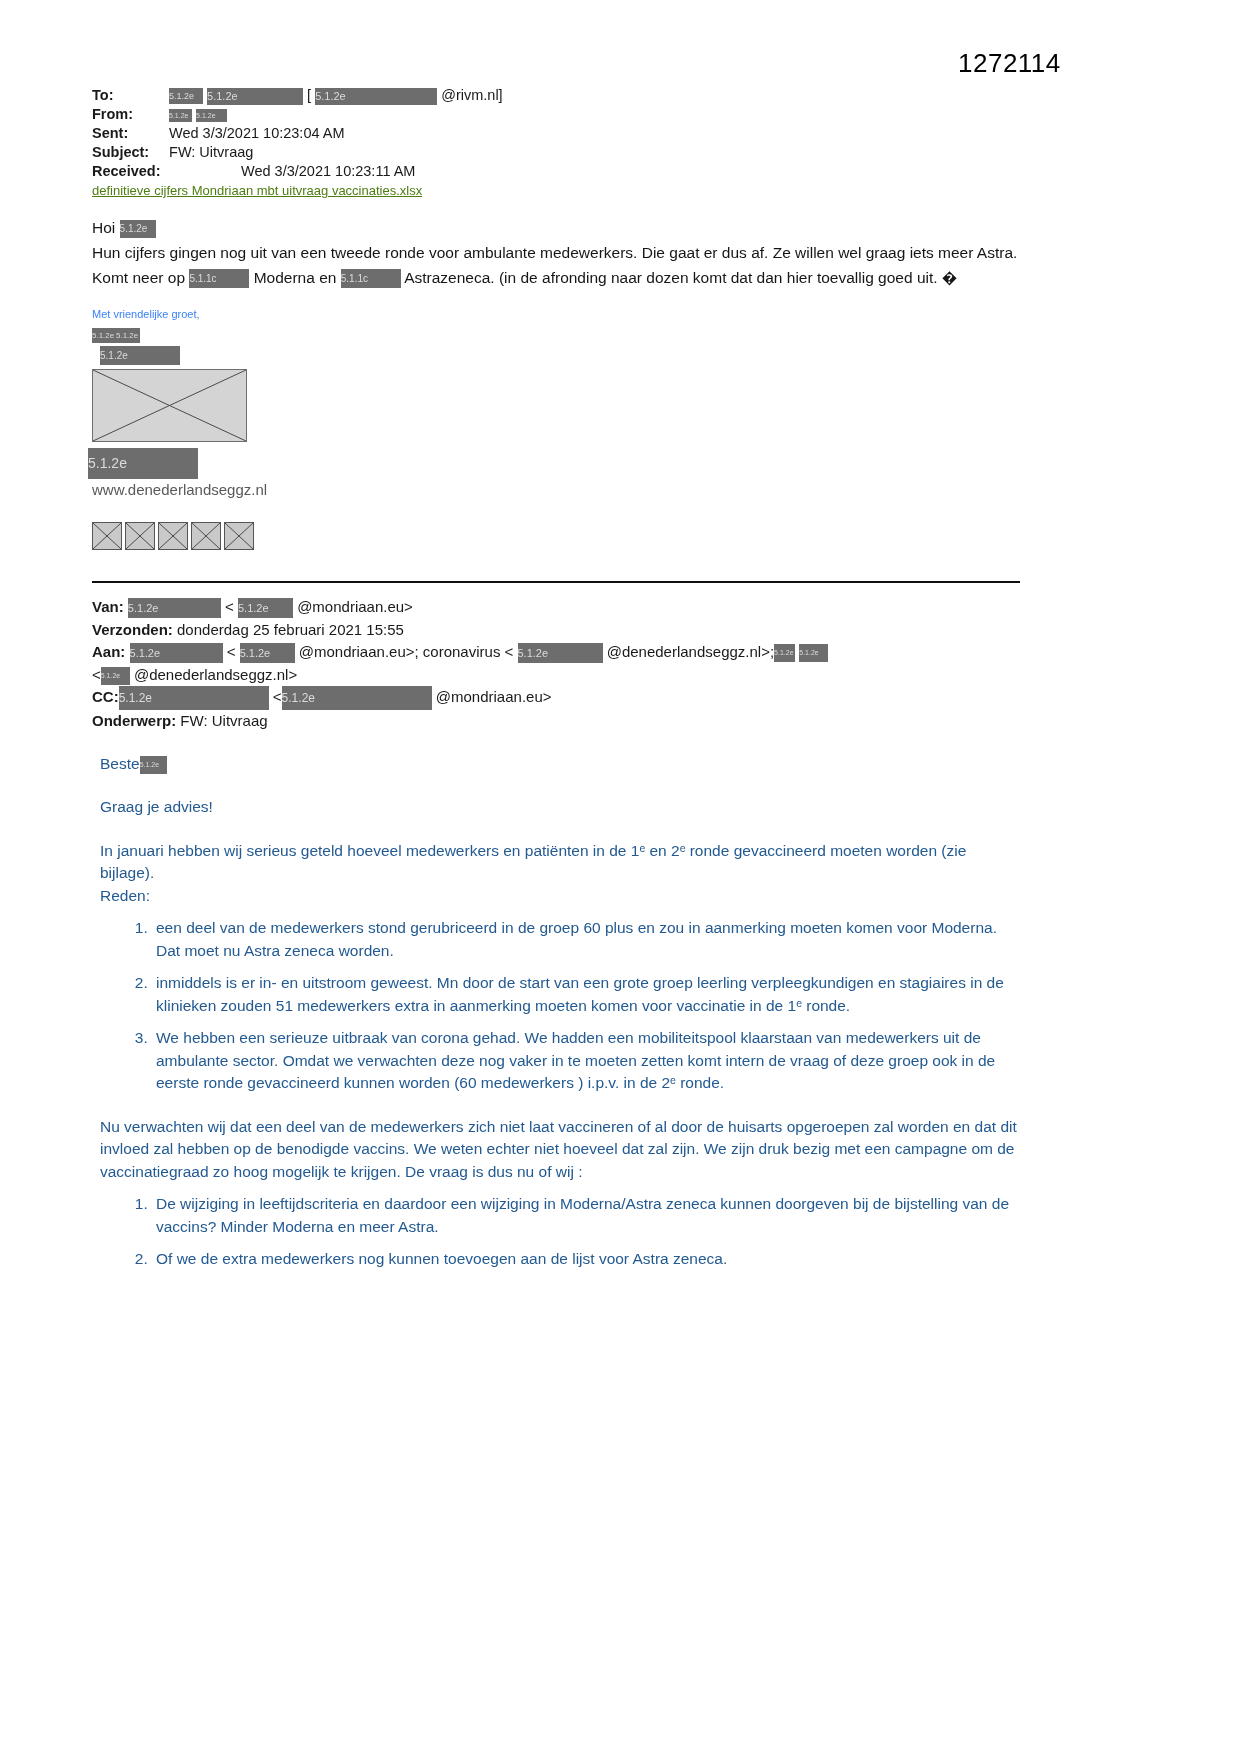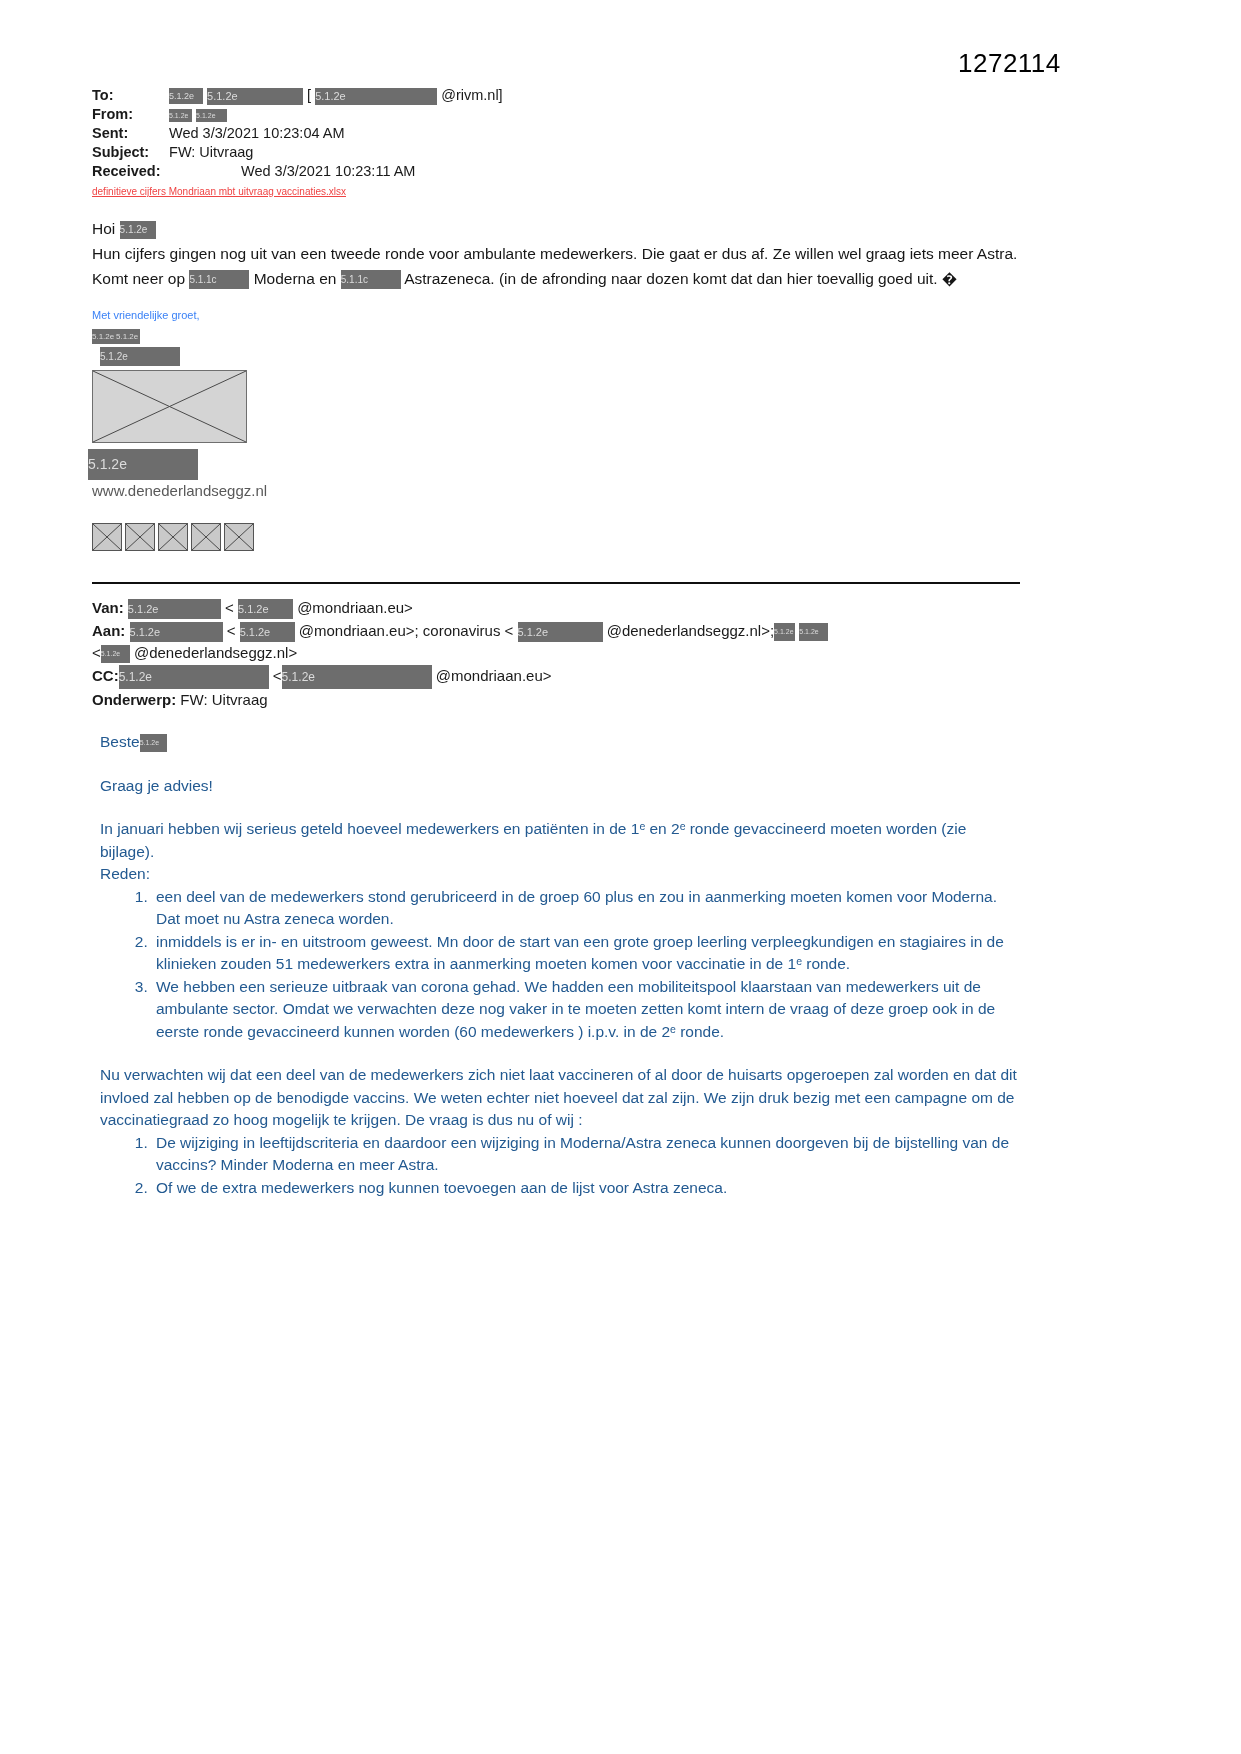"definitieve cijfers Mondriaan mbt" .attach-link { color: #ef4444 -> #4d7c0f; font-size: 10px -> 13px }
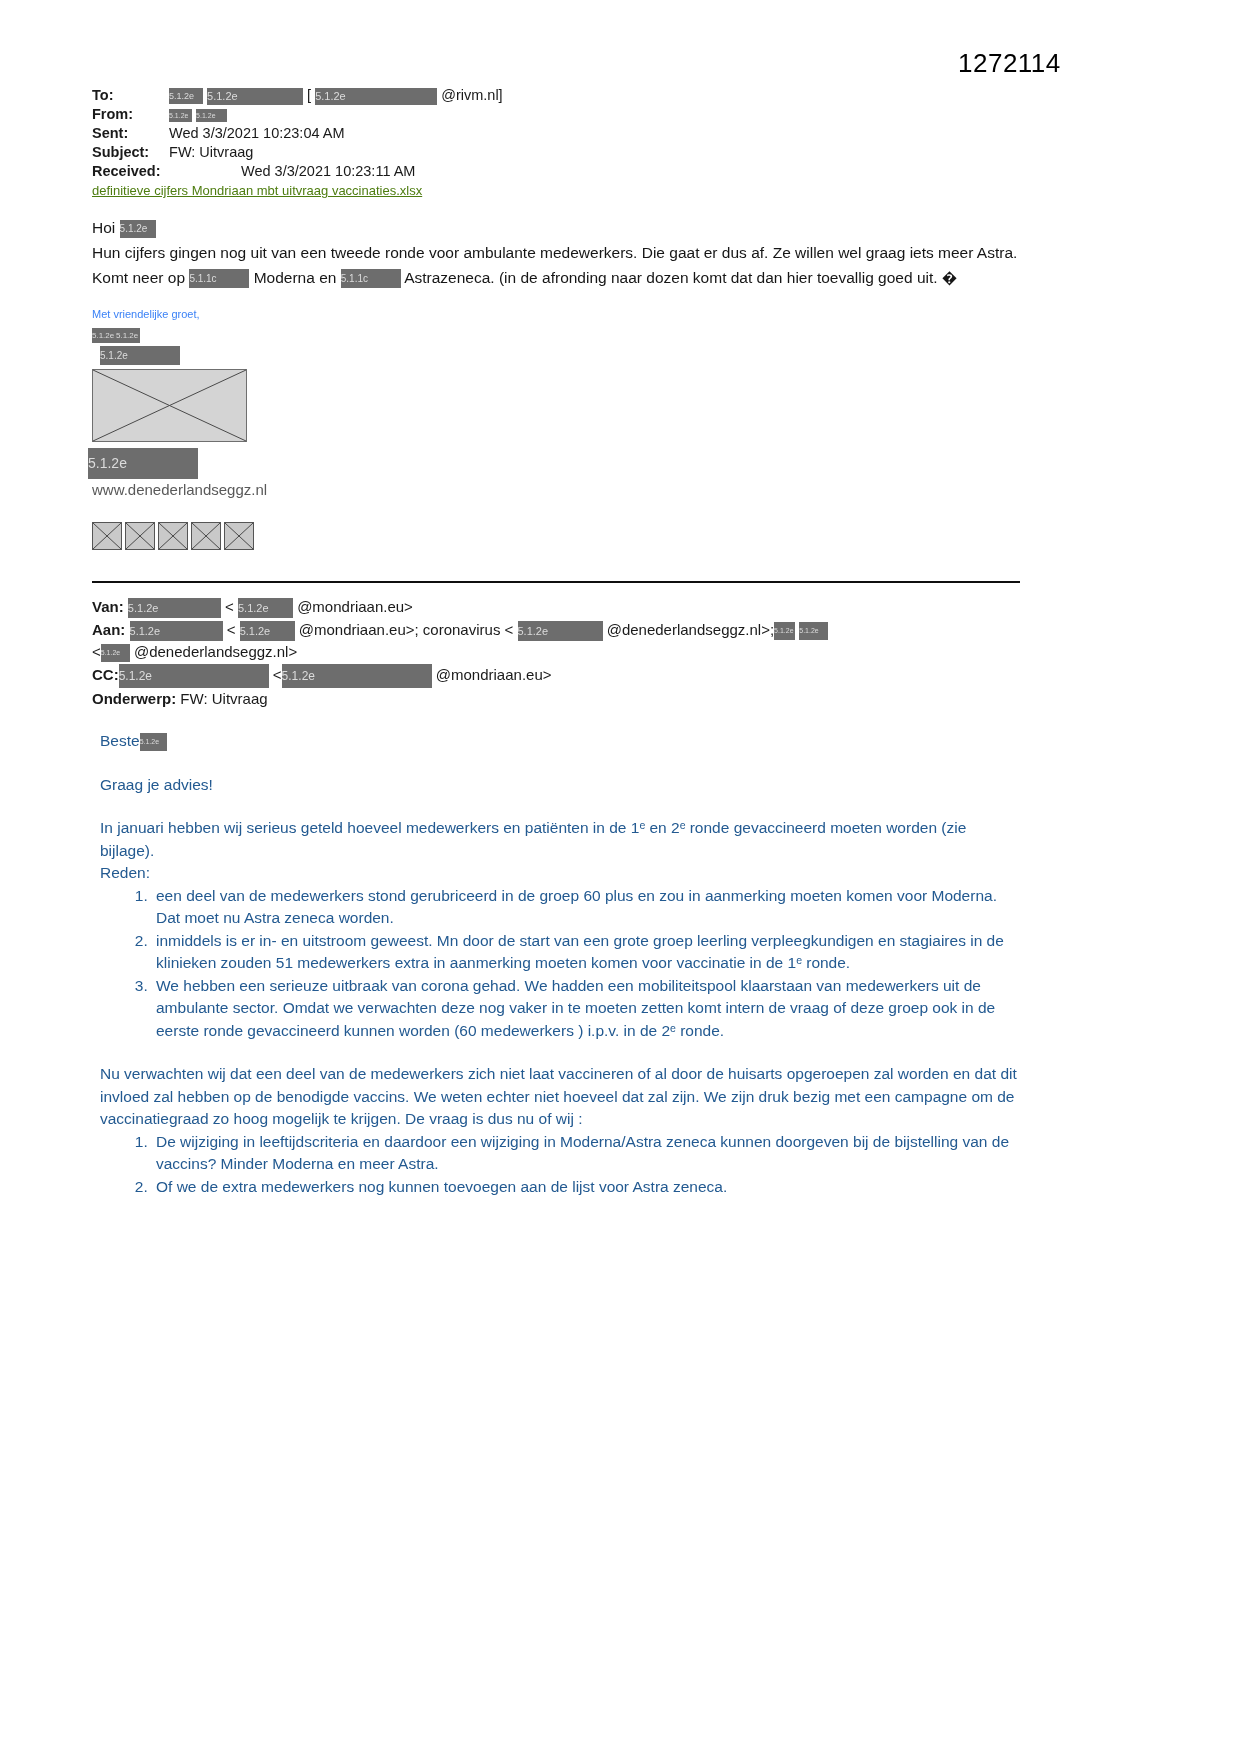"Verzonden: donderdag 25 februari 2021" div.h2row { html: none -> <div> <span>Verzonden:</span> <span>donderdag 25 februari 2021 15:55</span> </div> }
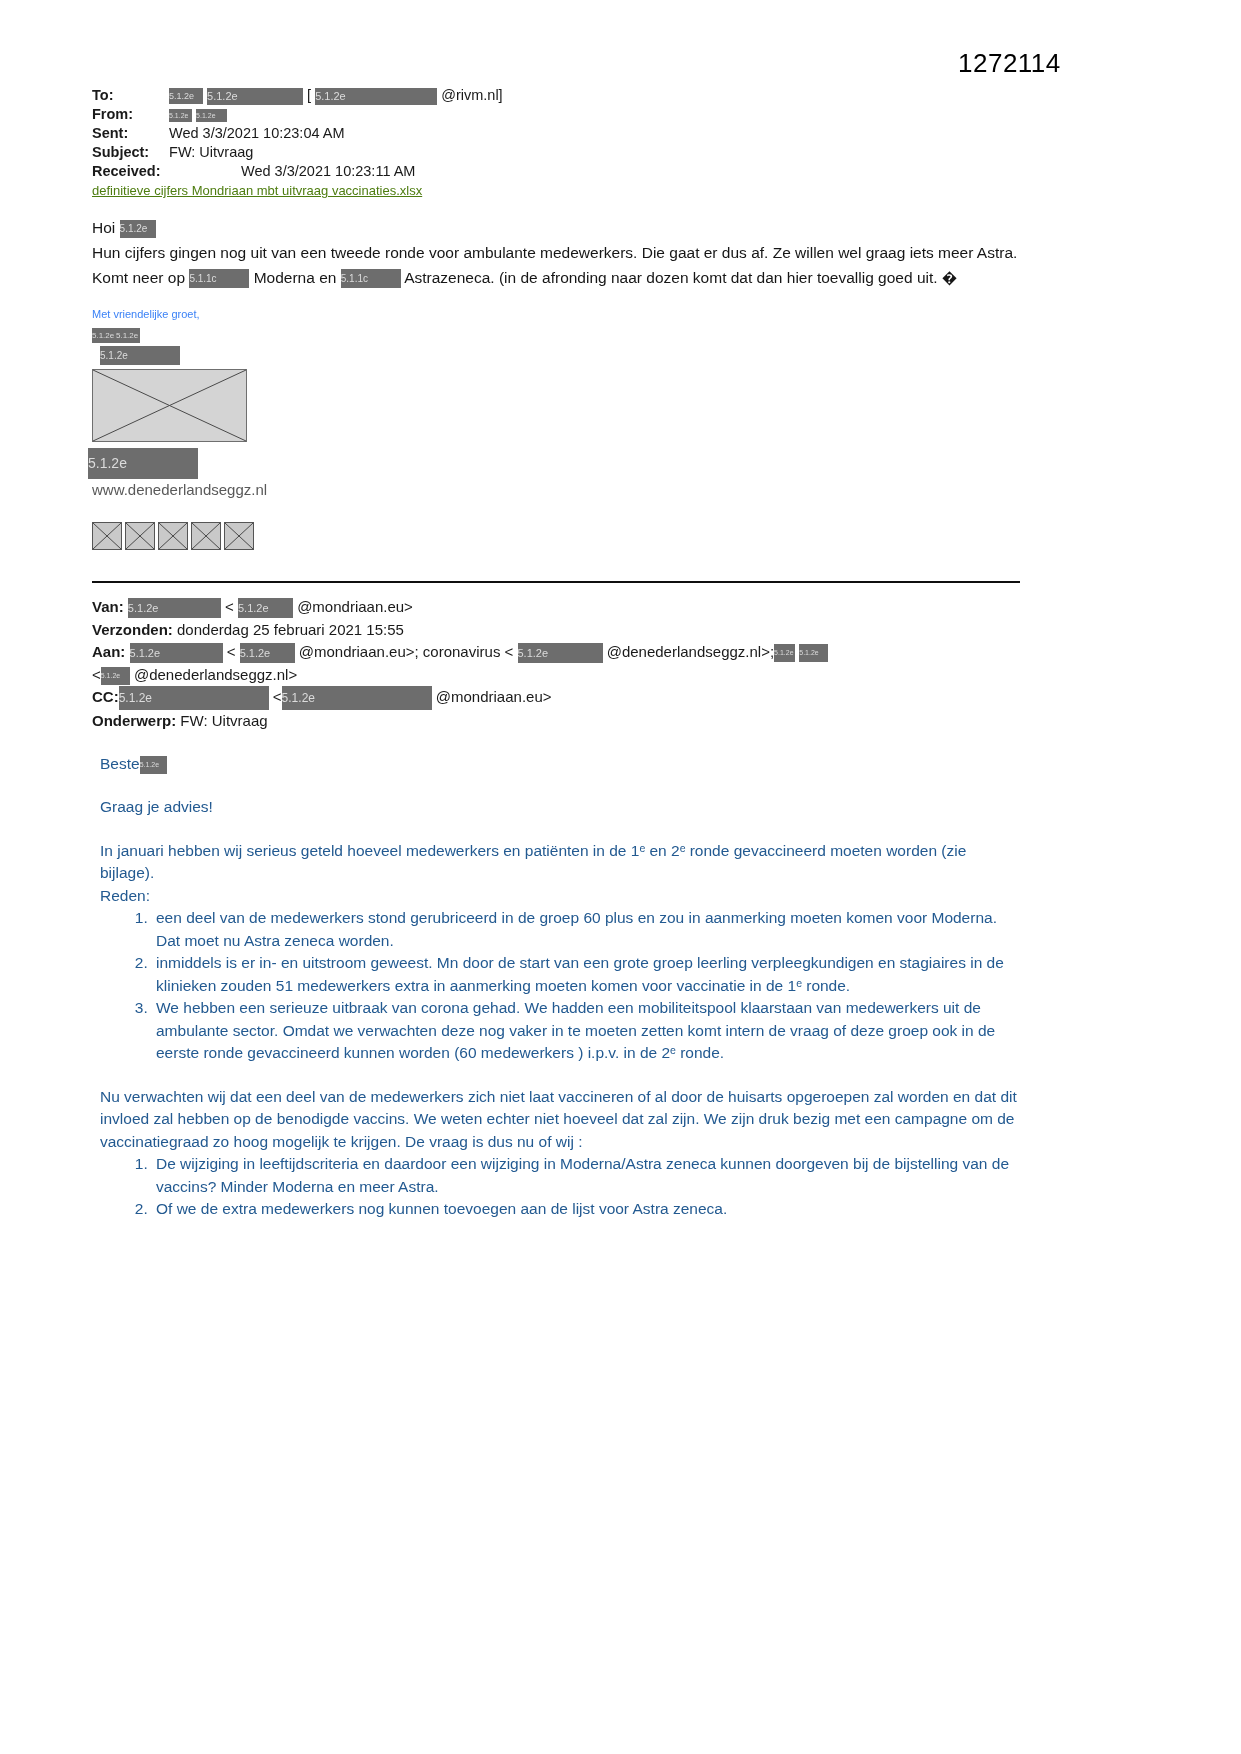"een deel van de medewerkers" .body2 ol li { margin-top: none -> 10px }
